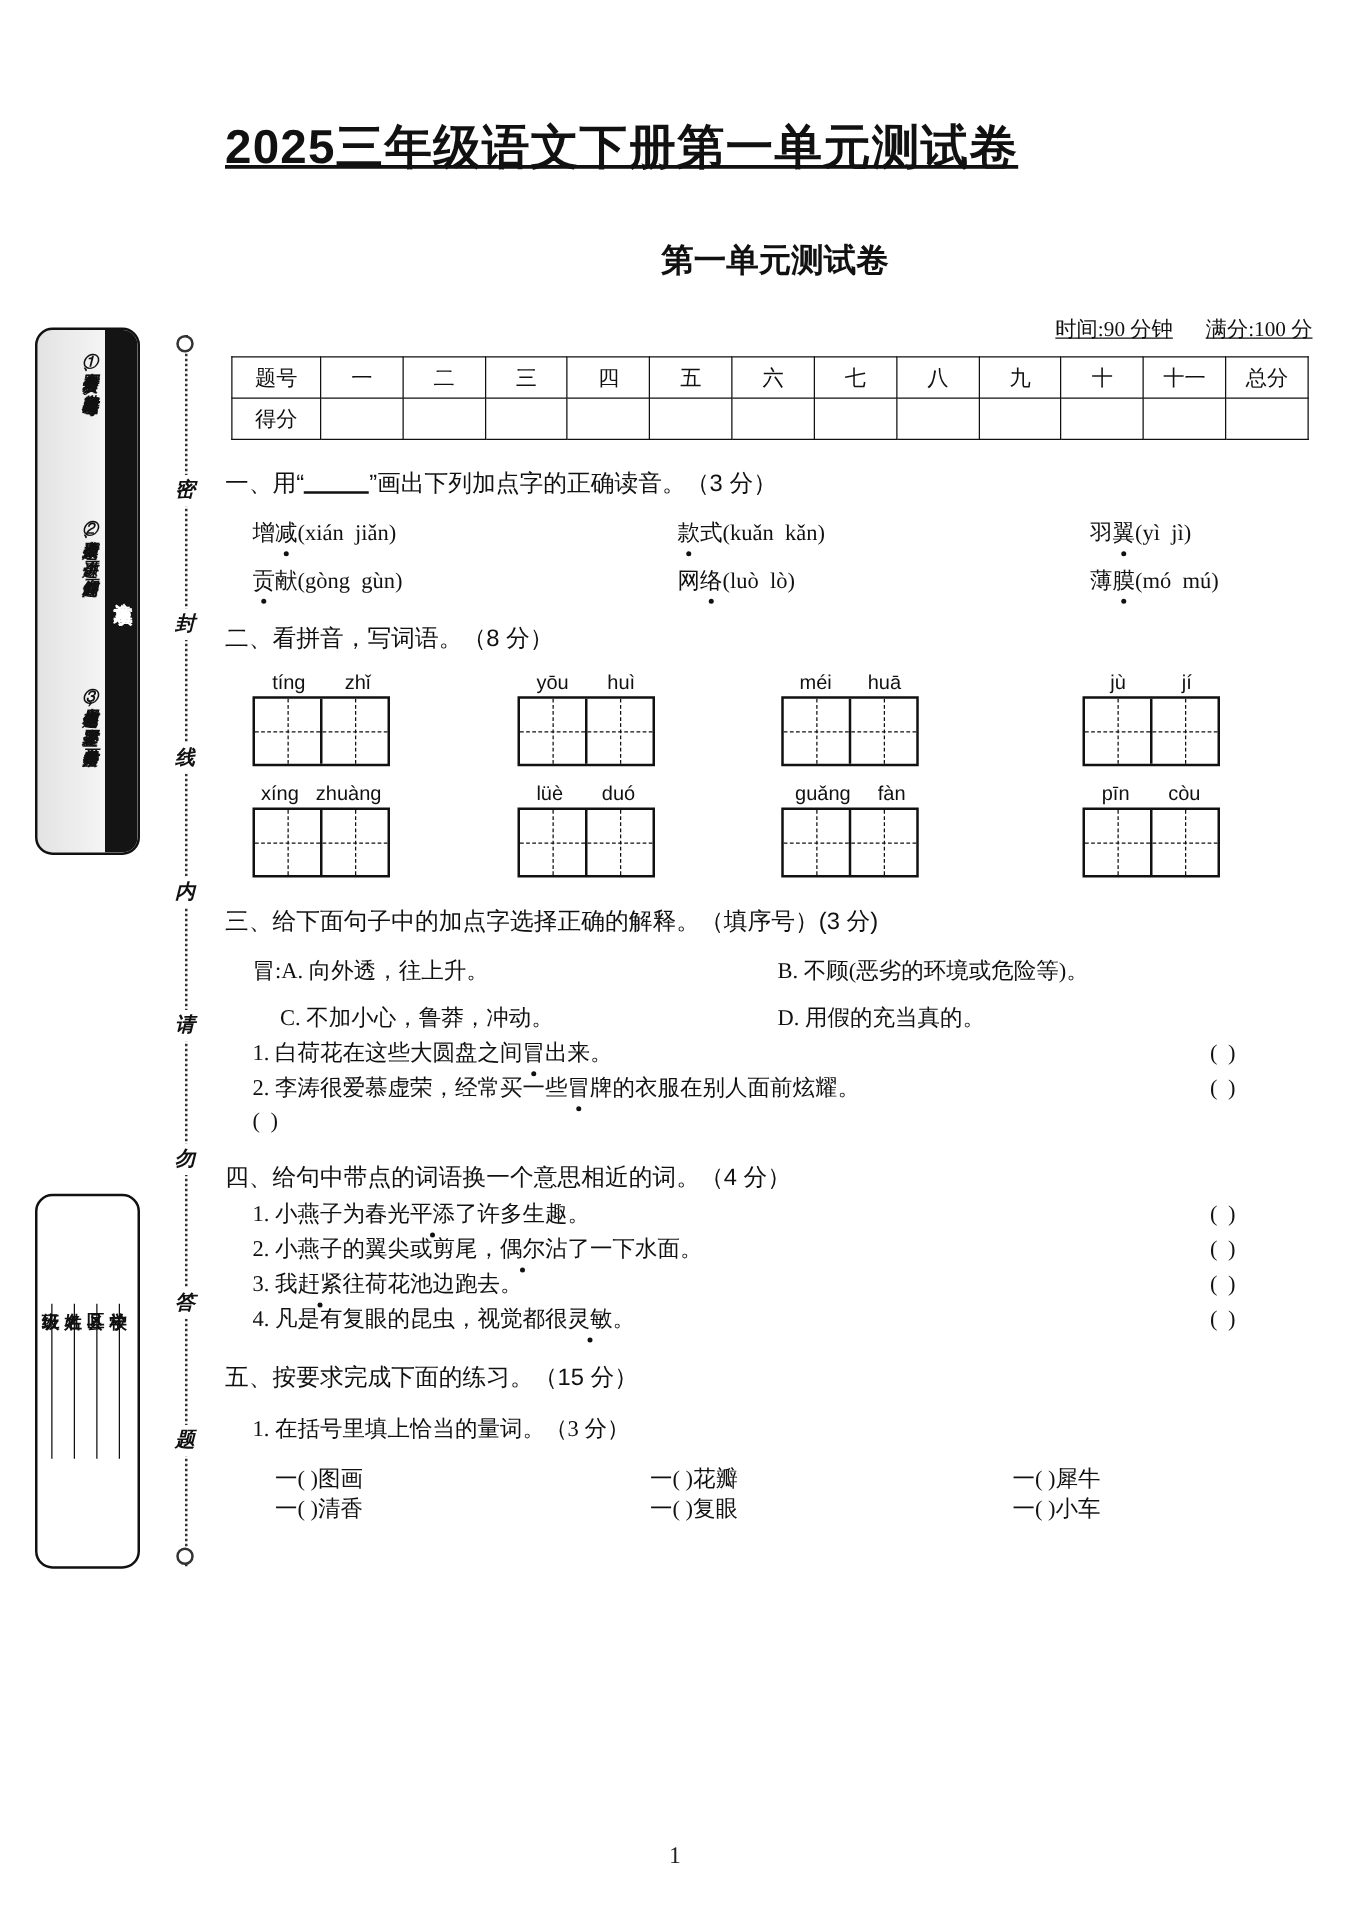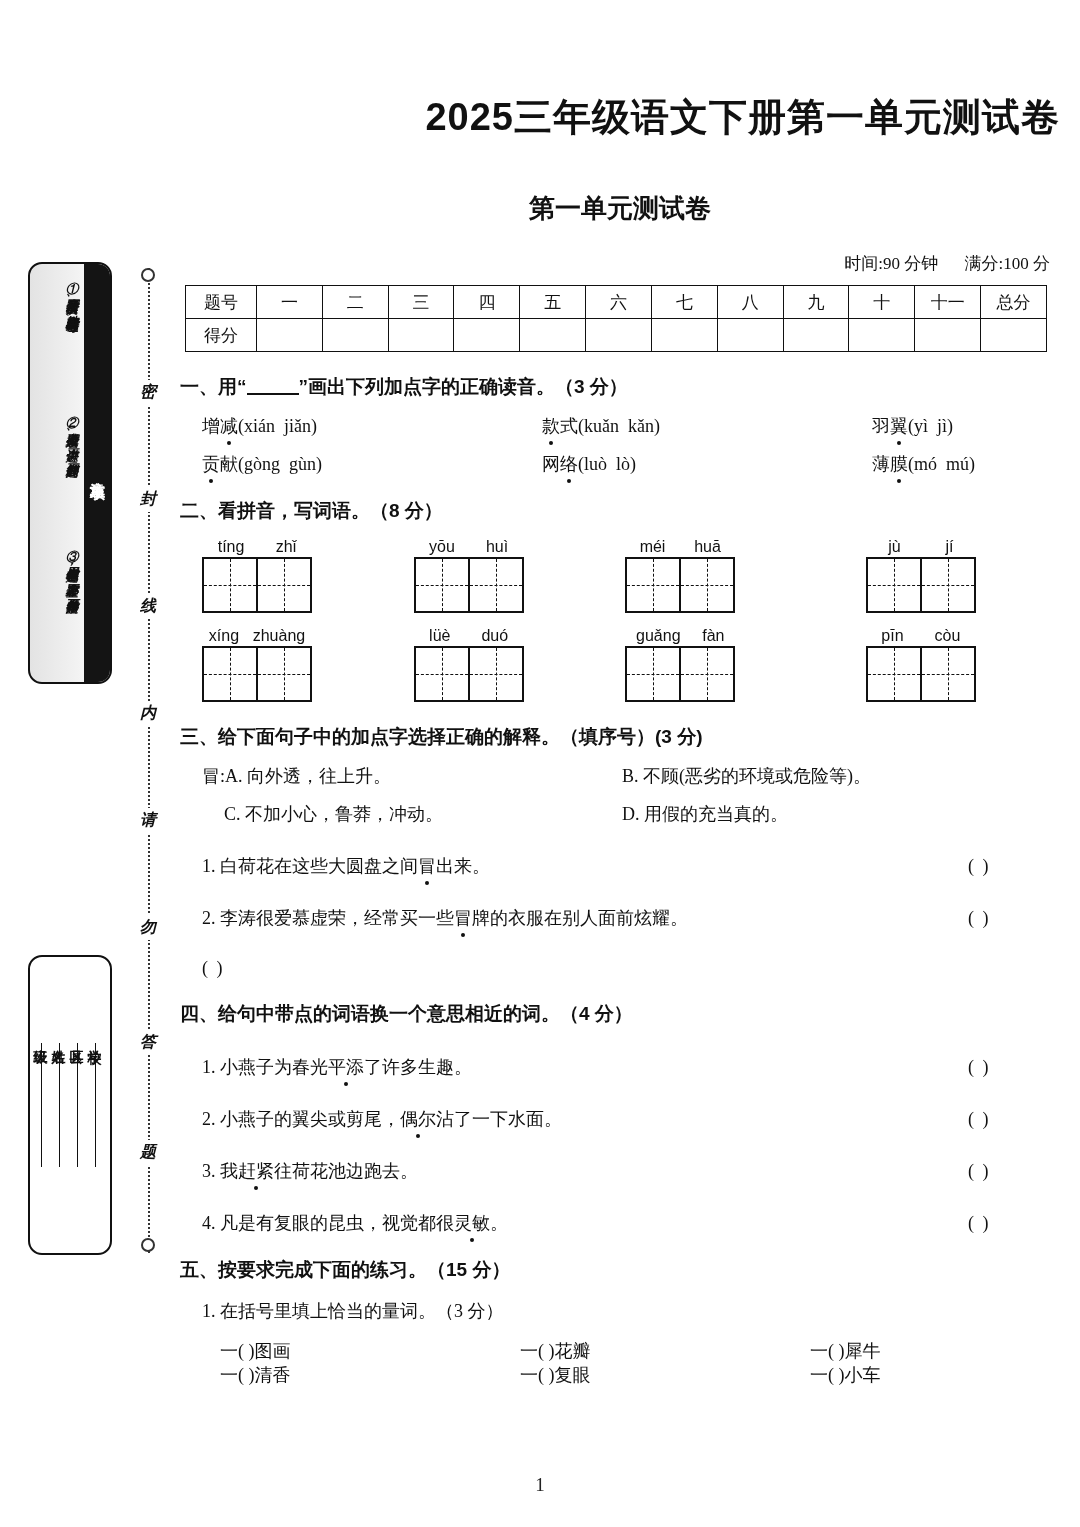"2025三年级语文下册第一单元测试卷" .doc-title { text-align: right -> left; text-decoration: none -> underline }
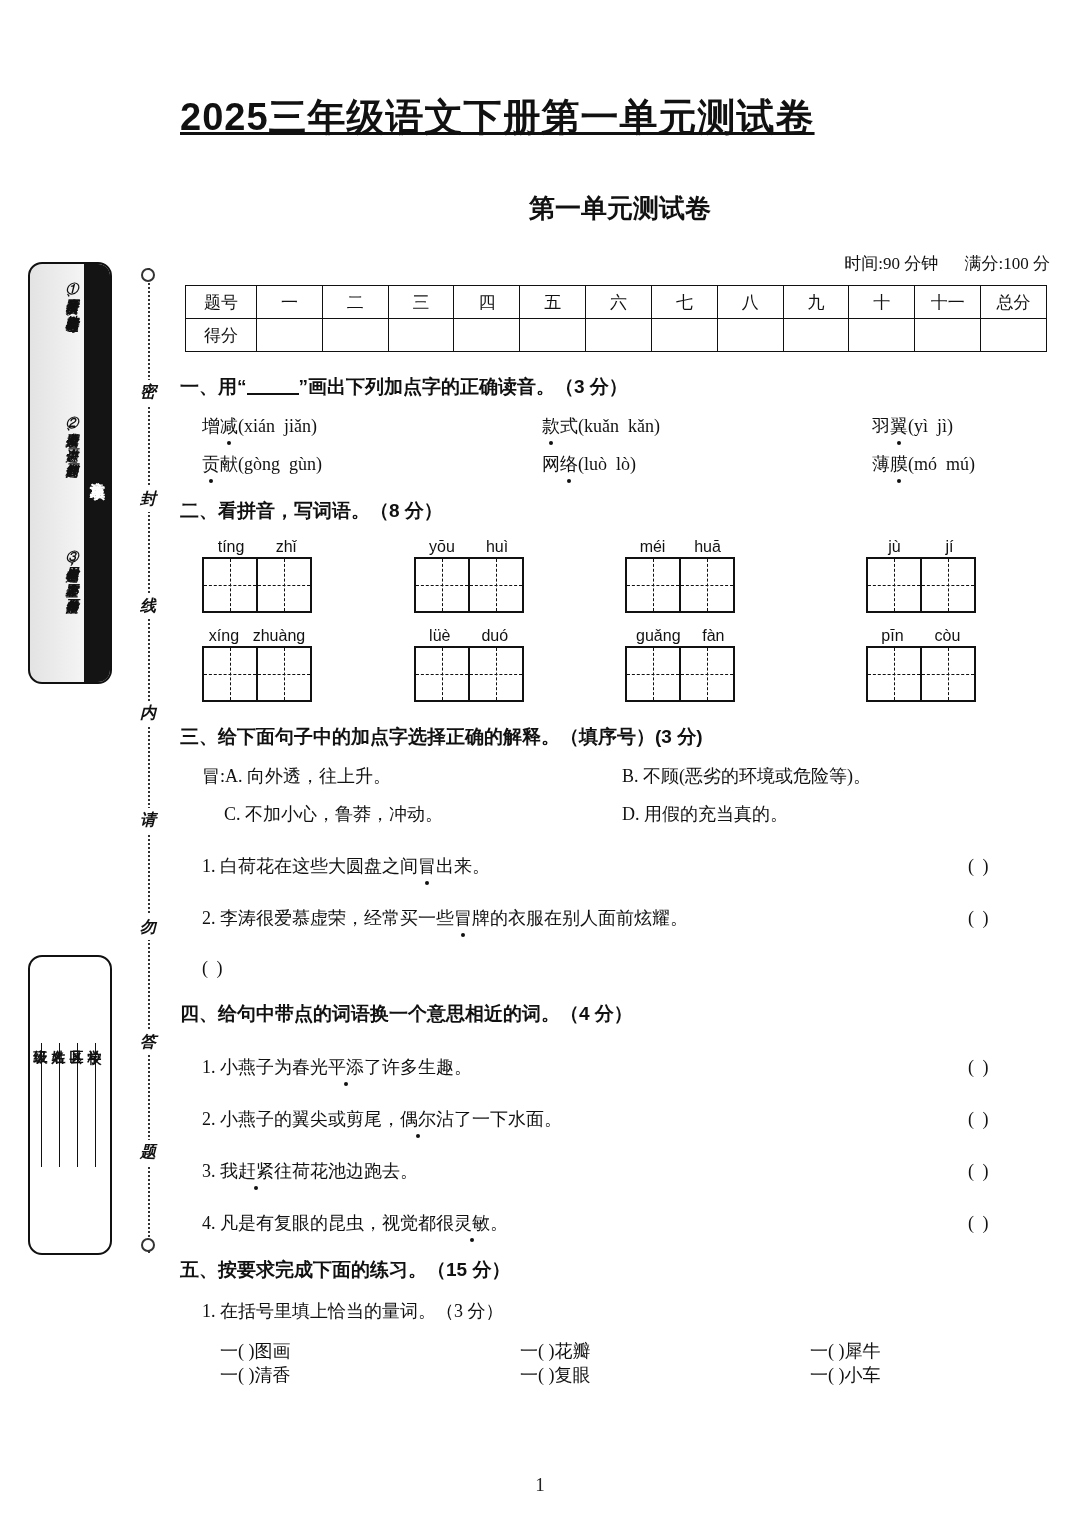"时间:90 分钟" .meta-line span { text-decoration: none -> underline }
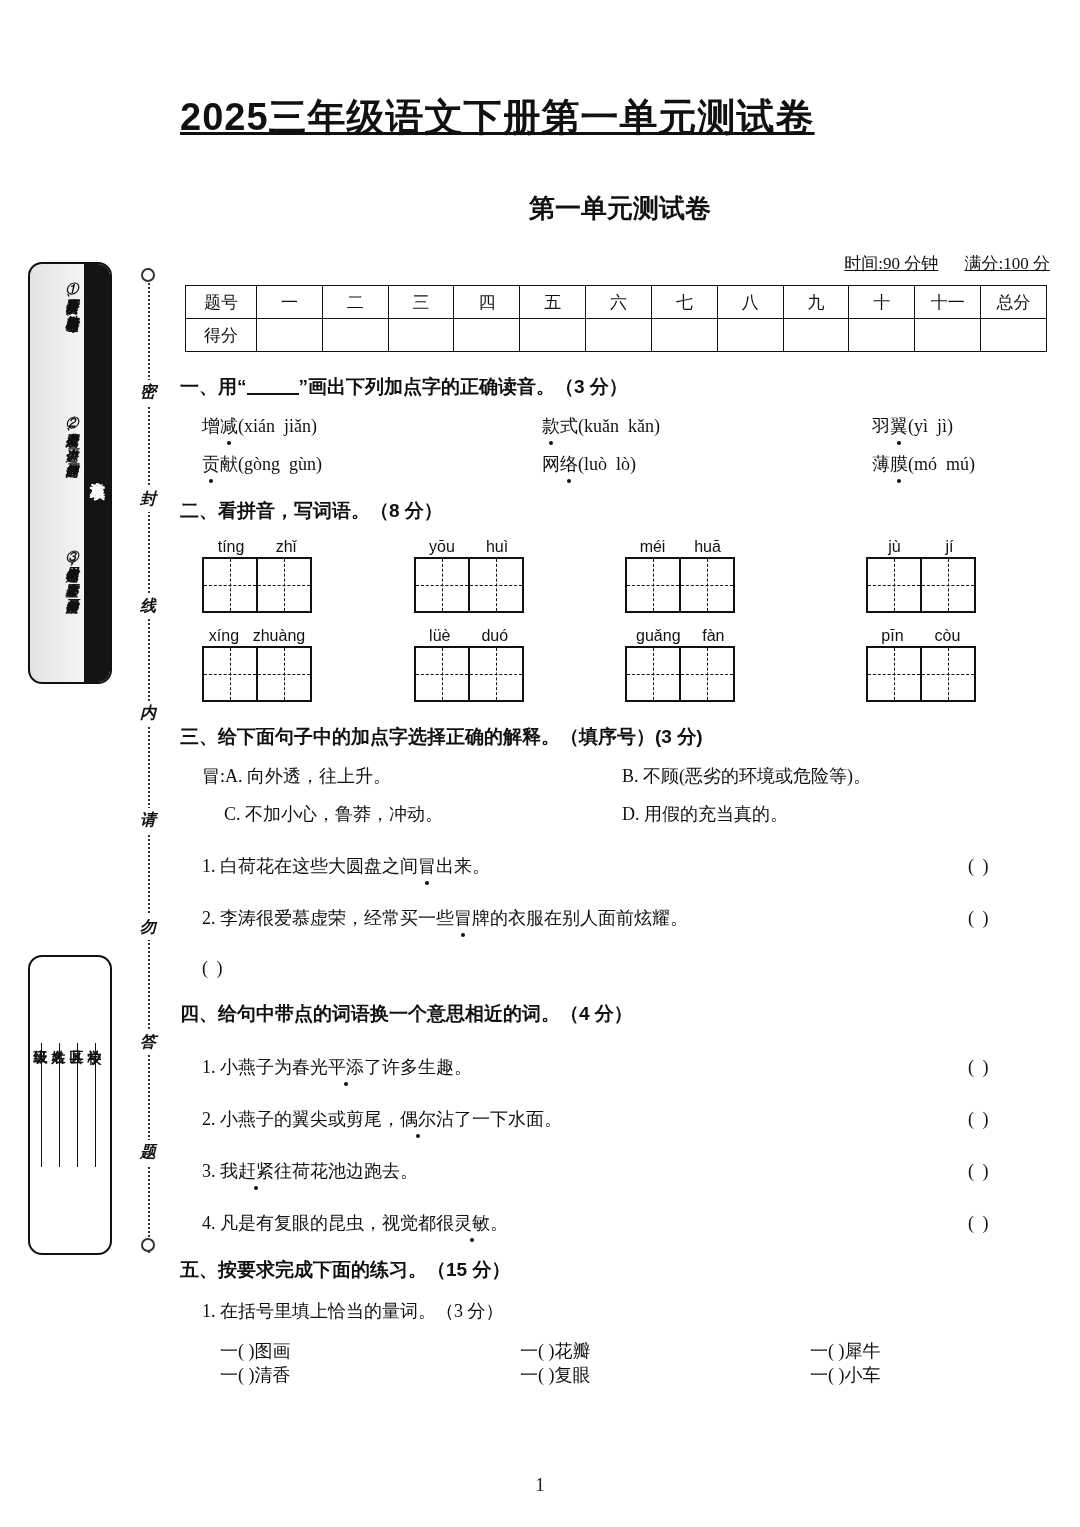"一、用“ ”画出下列加点字的正确读音。（3 分）" .section-title { font-weight: bold -> normal }
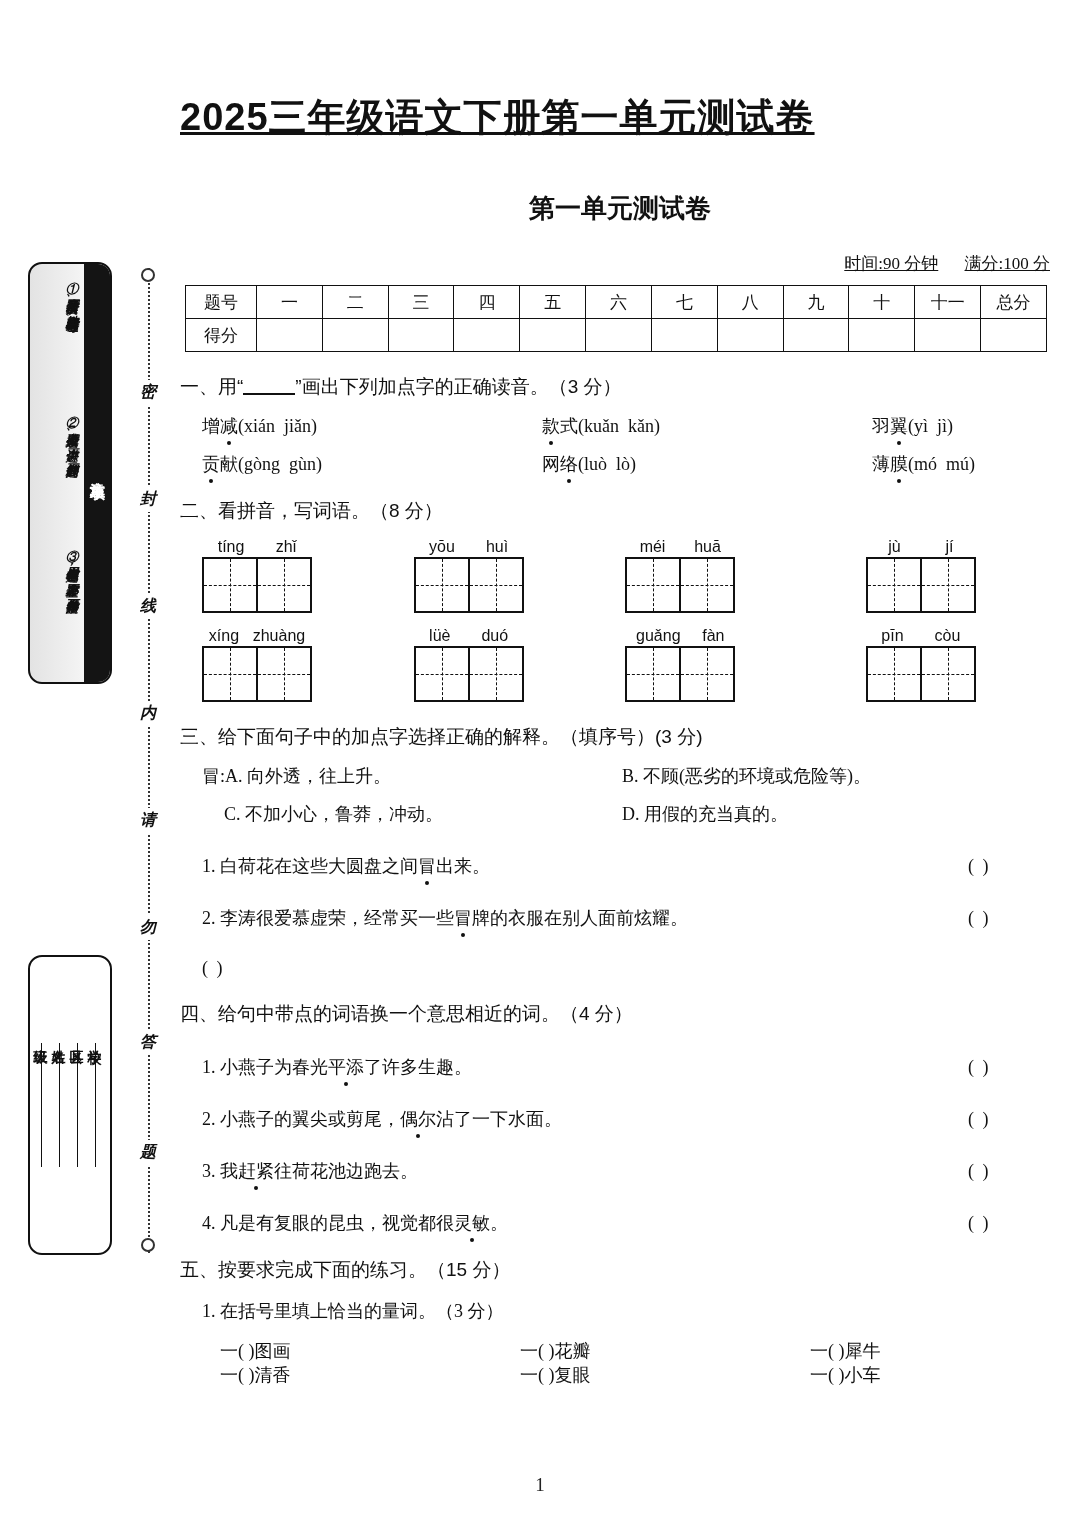"1. 白荷花在这些大圆盘之间冒出来。" .qline { margin: 28px 0 0 22px -> 4px 0 0 22px }
